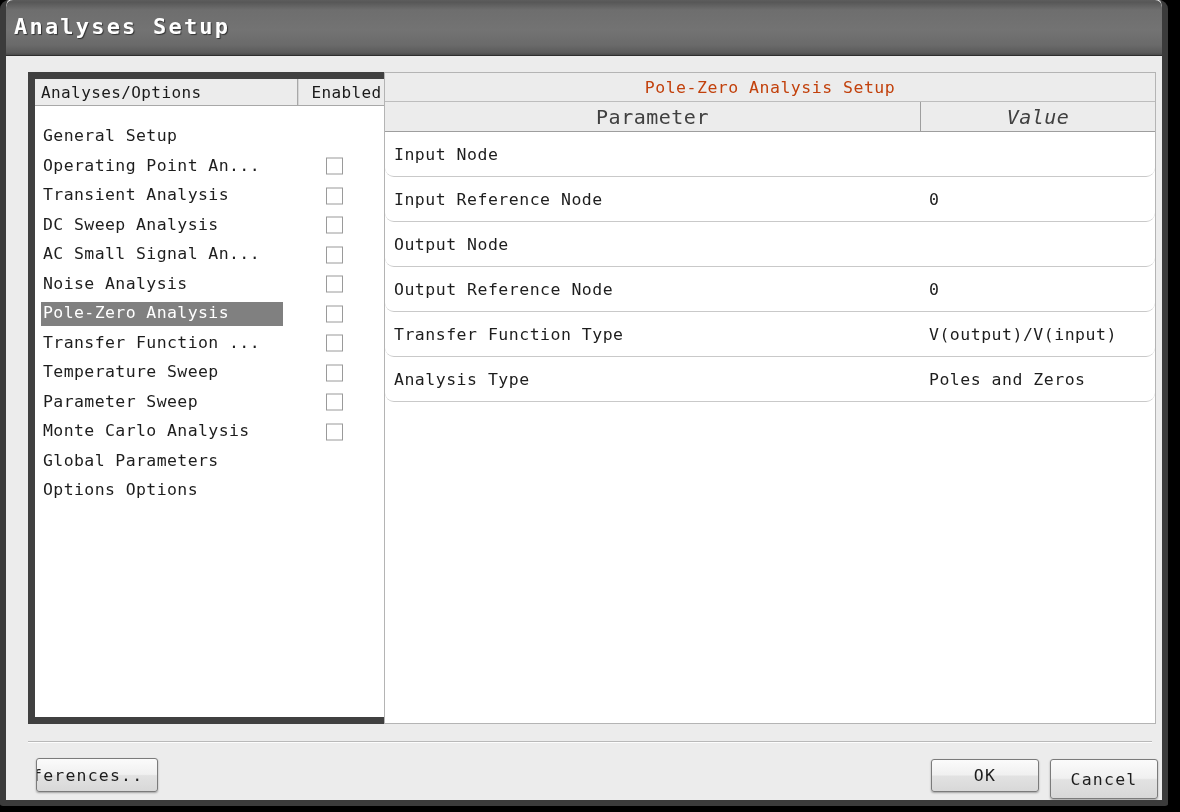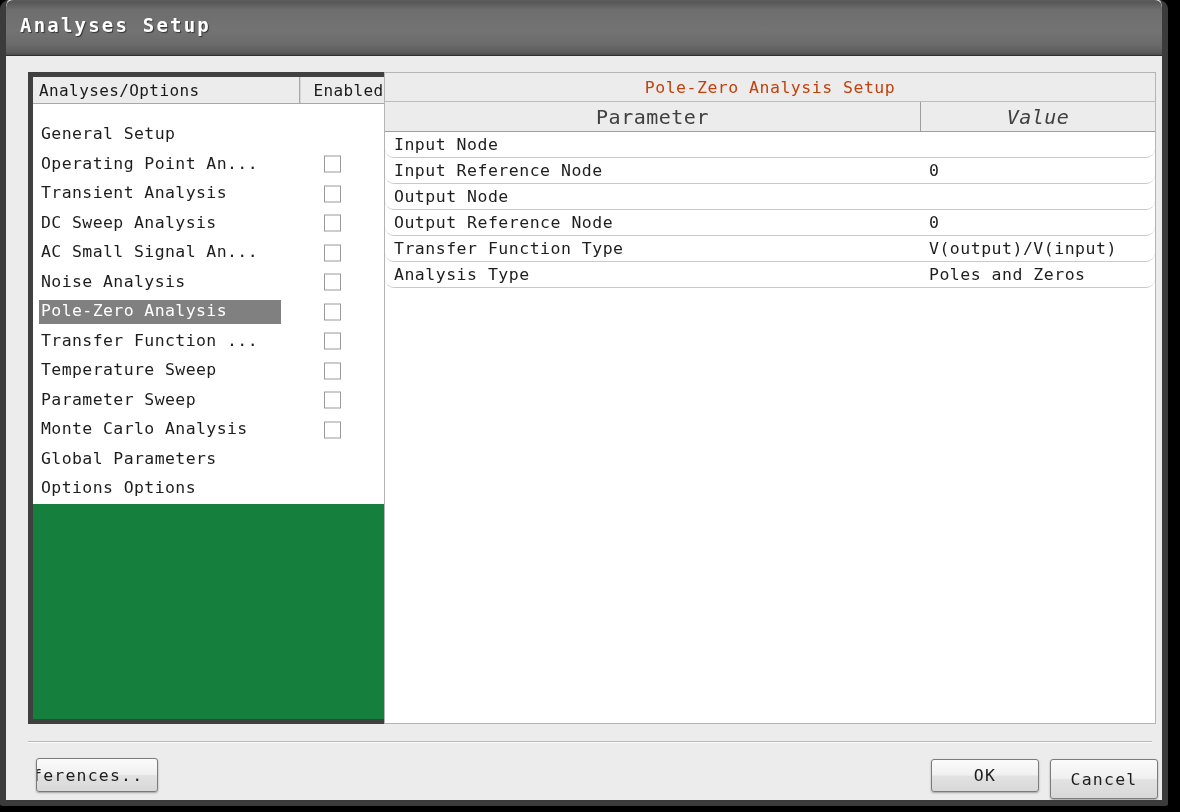"Analyses Setup" #title-text { font-size: 19px -> 22px; left: 14px -> 8px }
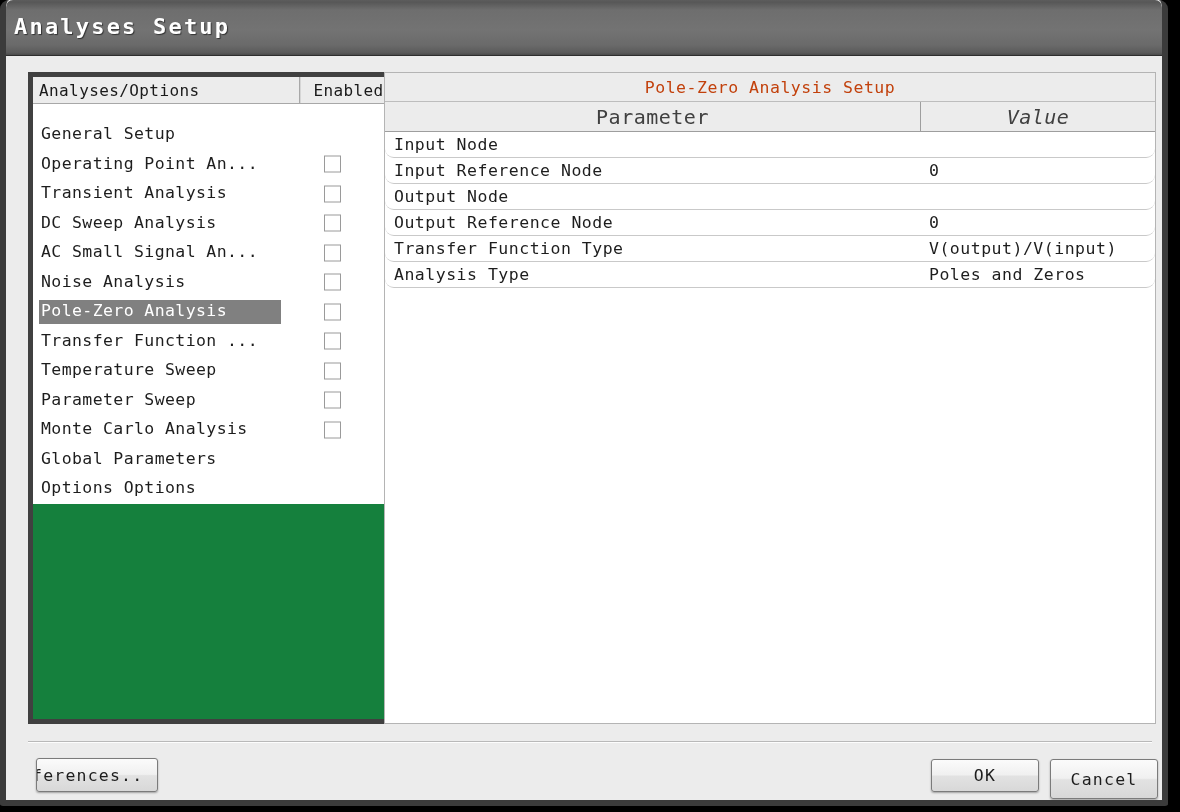"Analyses/Options" #left-panel { background: #15803d -> #ffffff; border: 5px solid #404040 -> 7px solid #404040 }
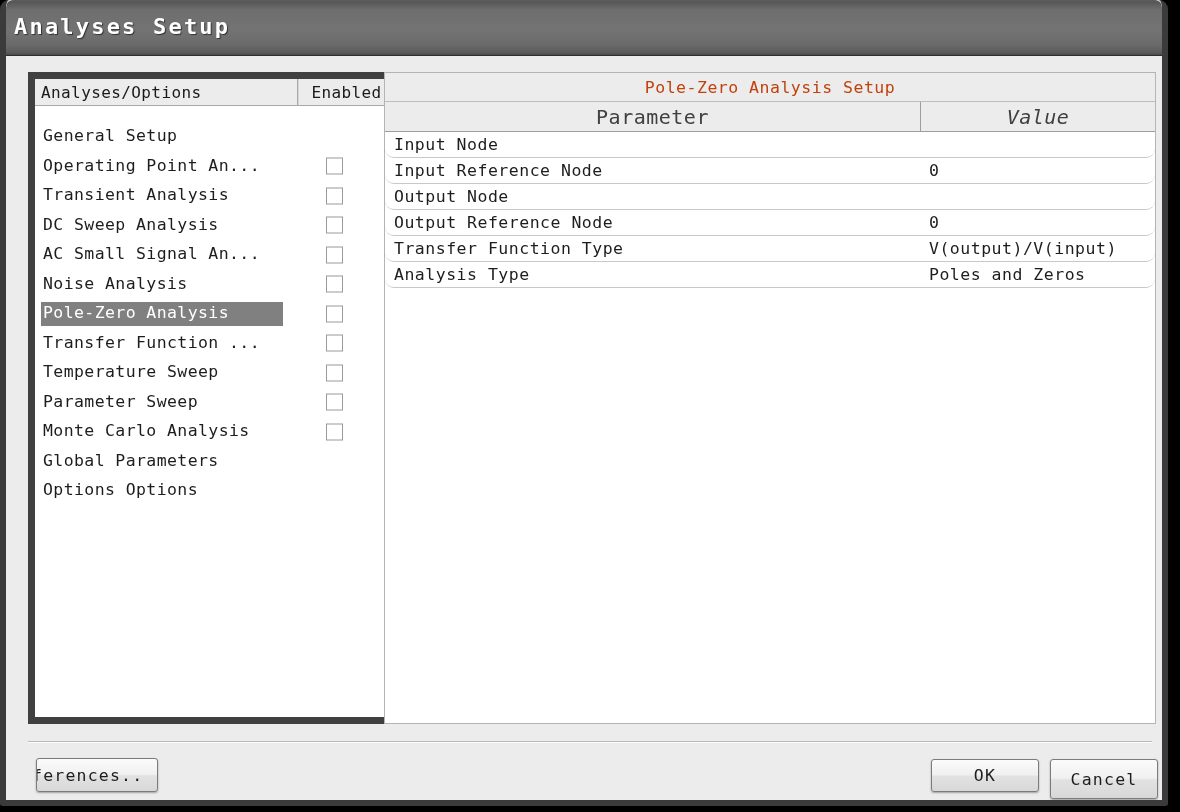"Input Node" .param-row { height: 26px -> 45px }
